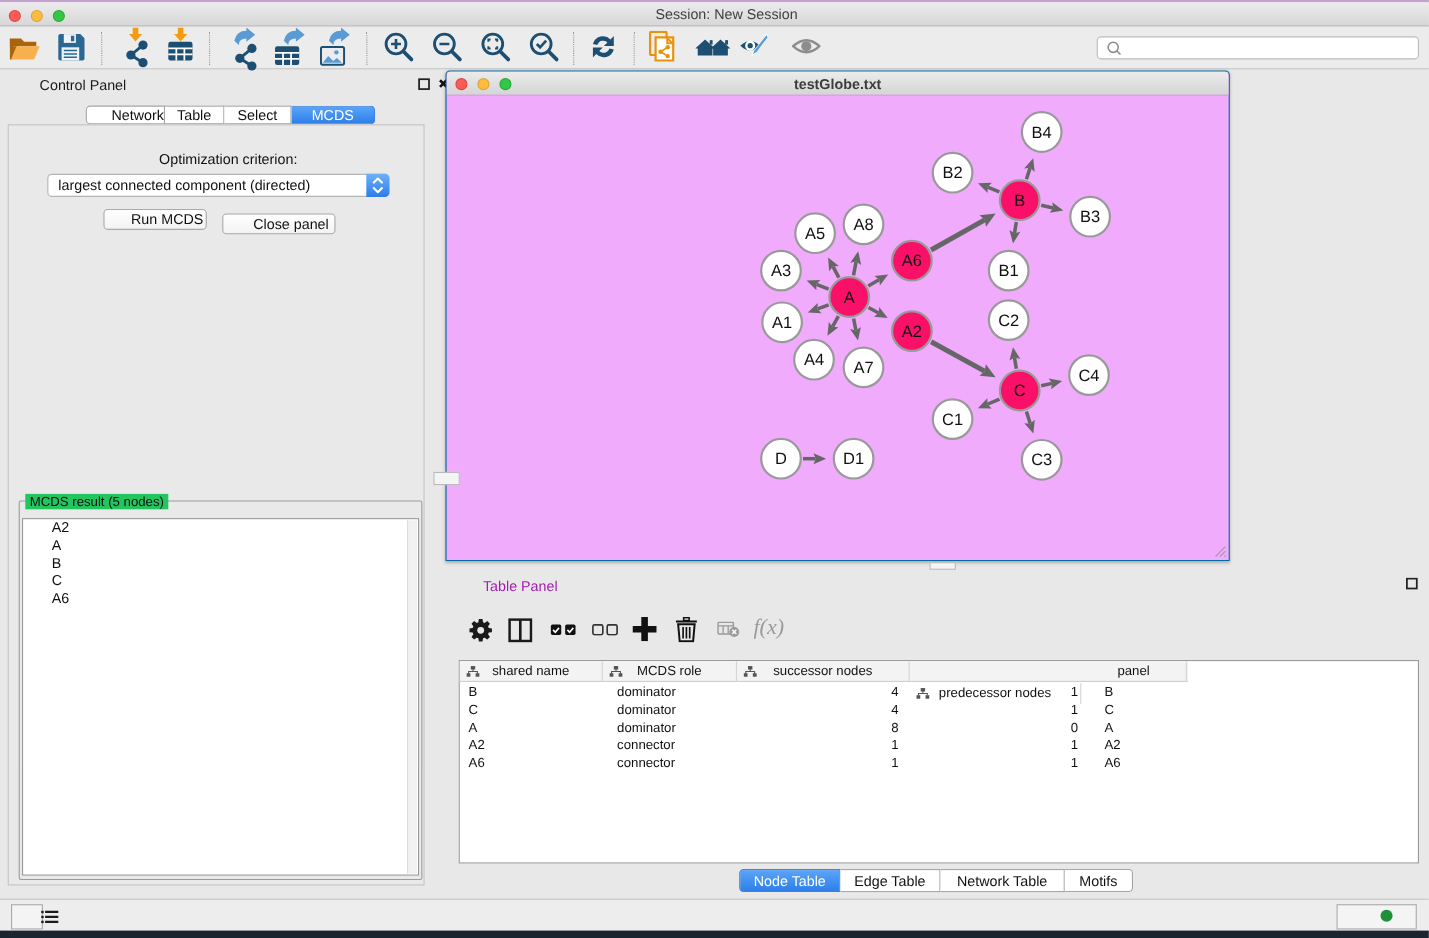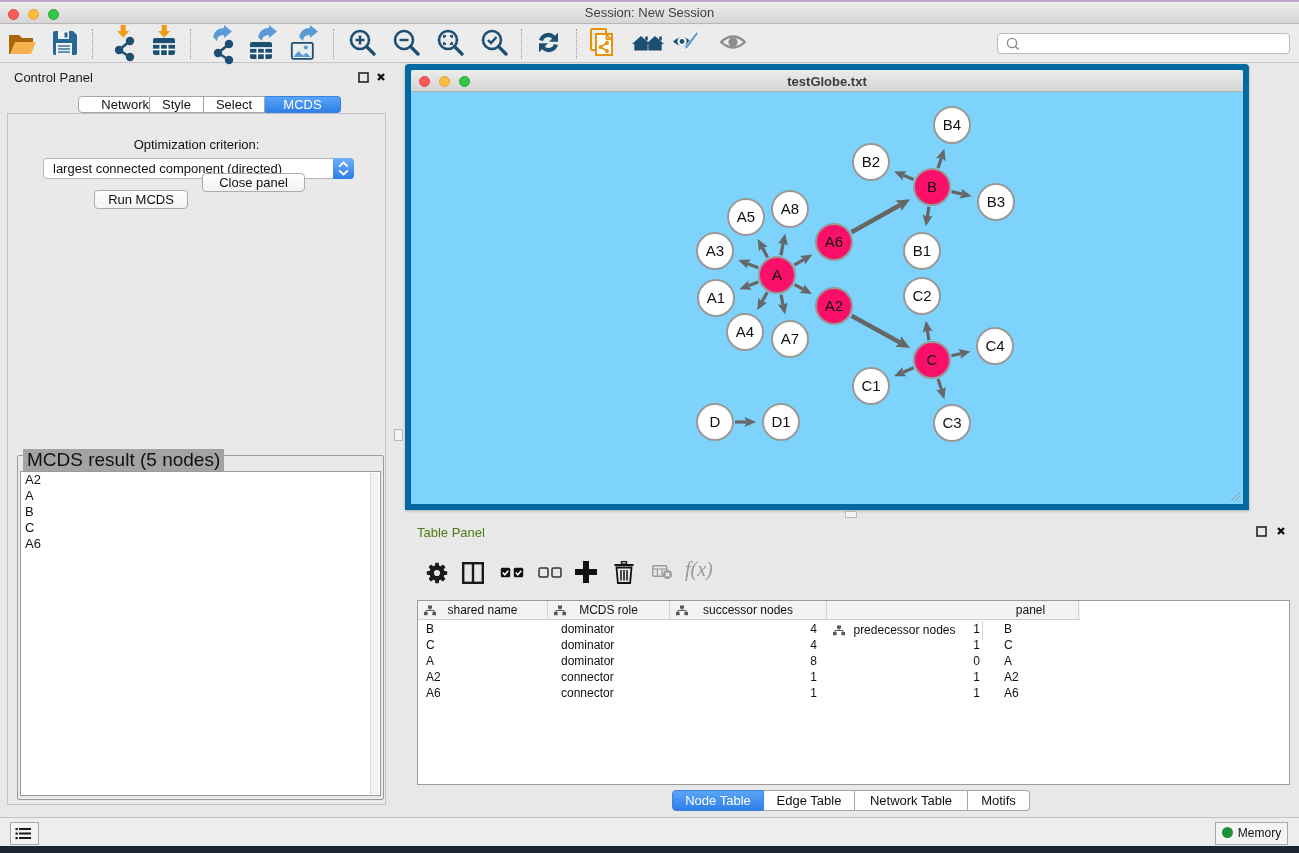"Session: New Session" .abs { padding-left: none -> 22px }
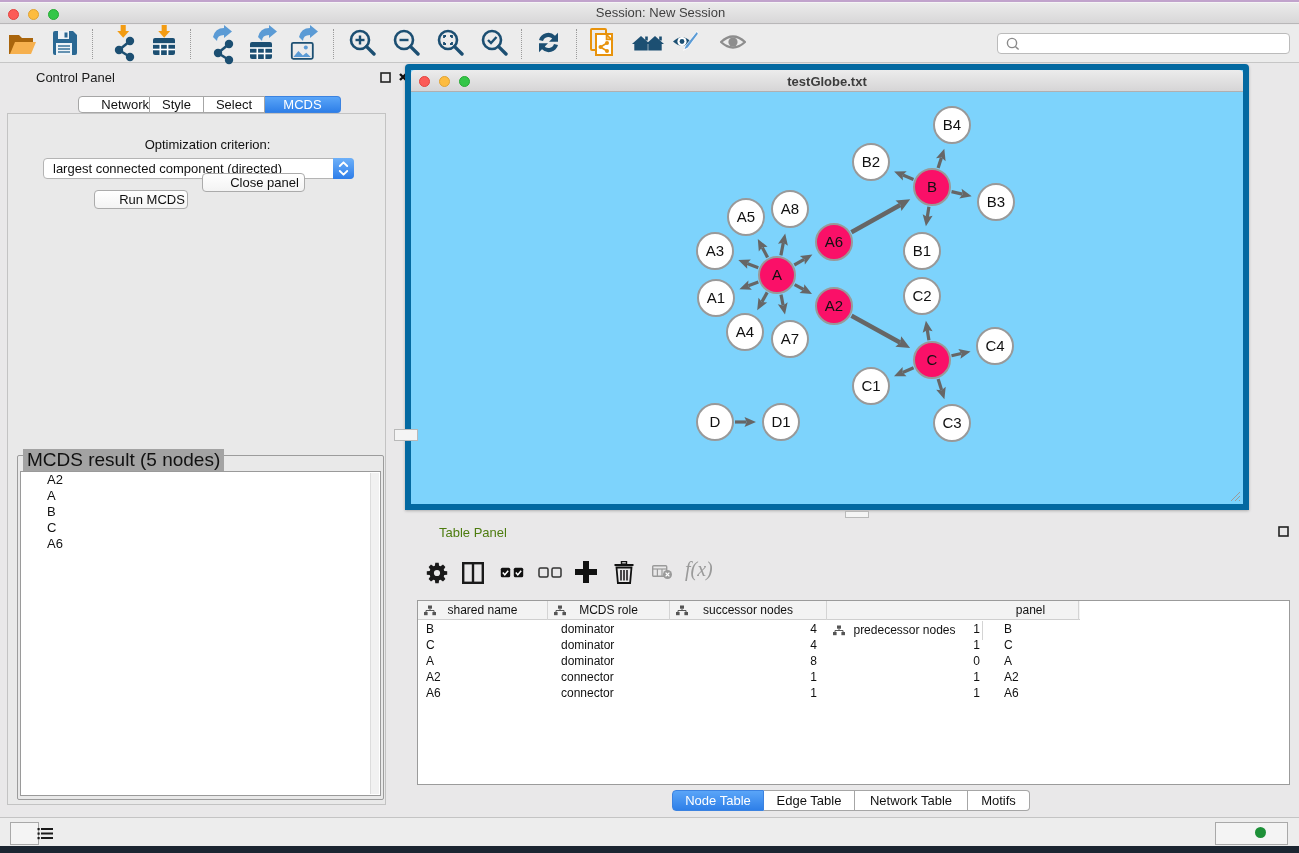"testGlobe.txt" #netwin { background: #7dd3fc -> #f0abfc; border: 6px solid #0369a1 -> 1px solid #0369a1; width: 844px -> 713px }
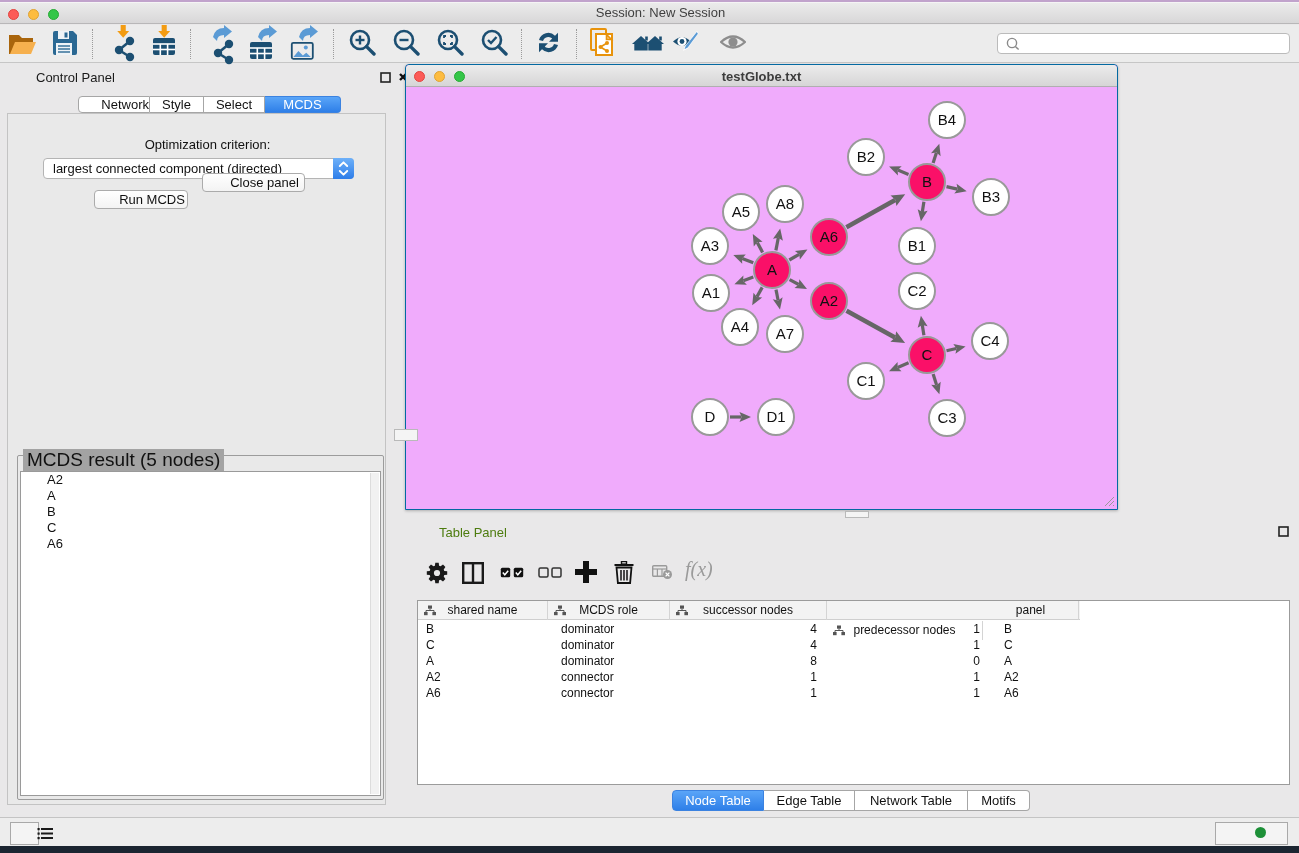"Style" div.tab { text: Style -> Table }
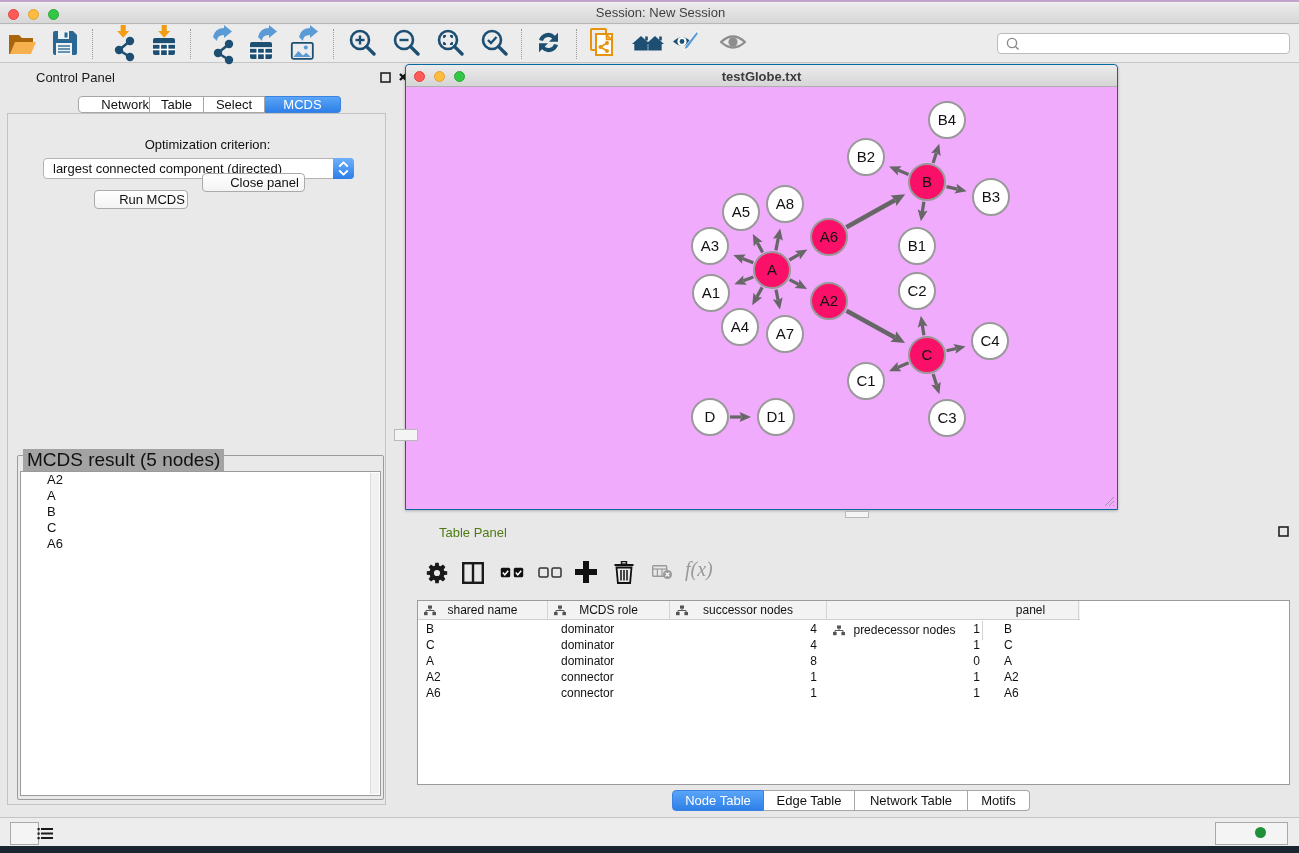"Close panel" div.btn { top: 173px -> 194px }
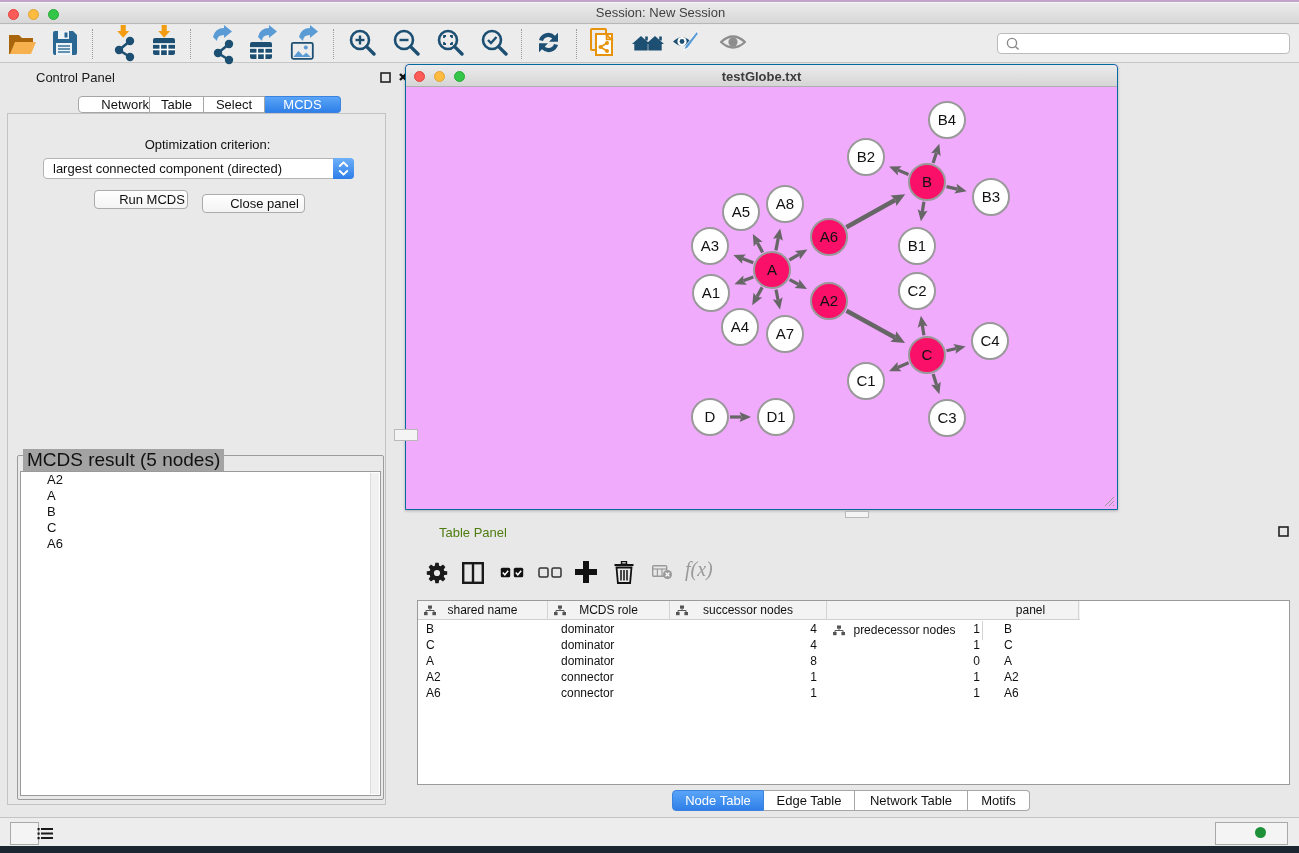"MCDS result (5 nodes)" #fs-label { background: #a3a3a3 -> #22c55e; font-size: 19px -> 12px }
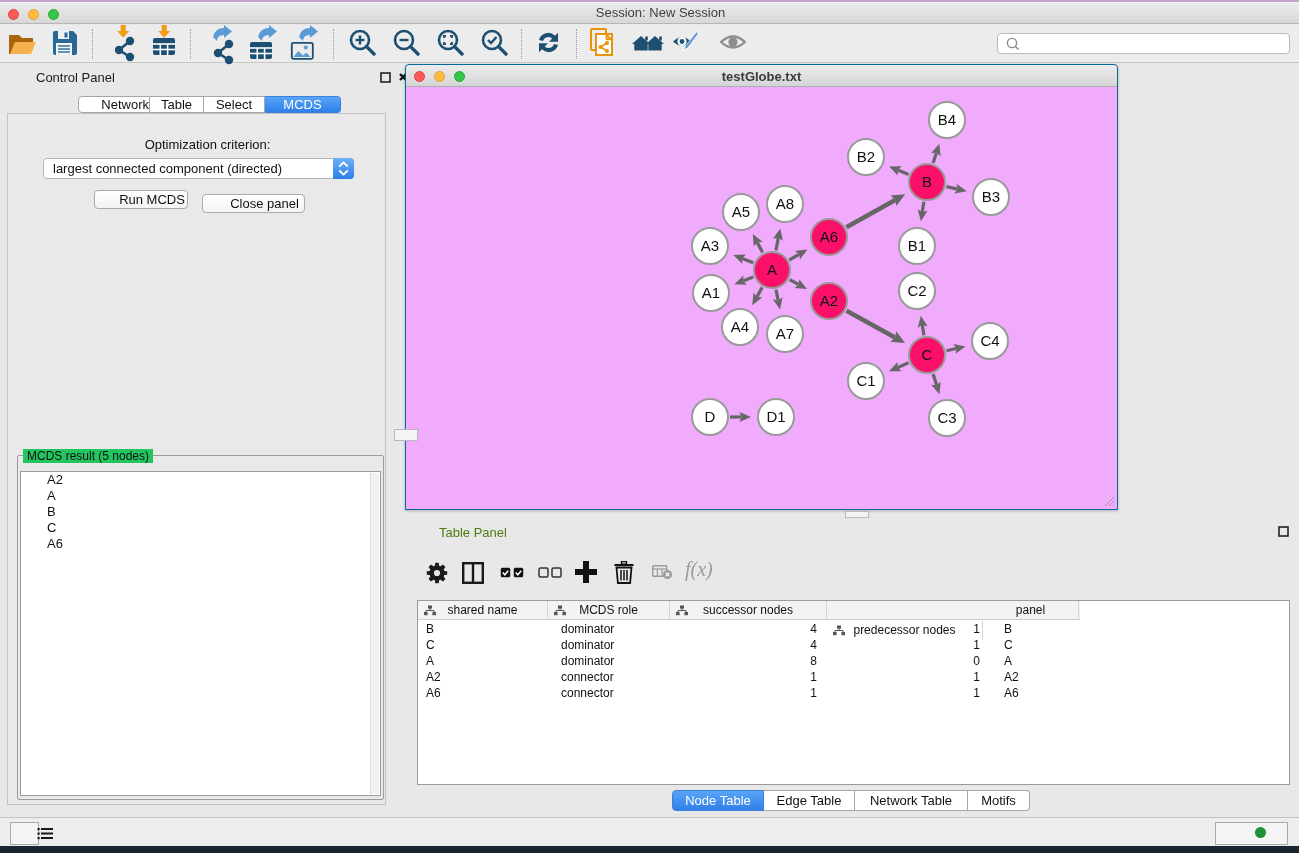"Table Panel" #tp-title { color: #4d7c0f -> #a21caf }
